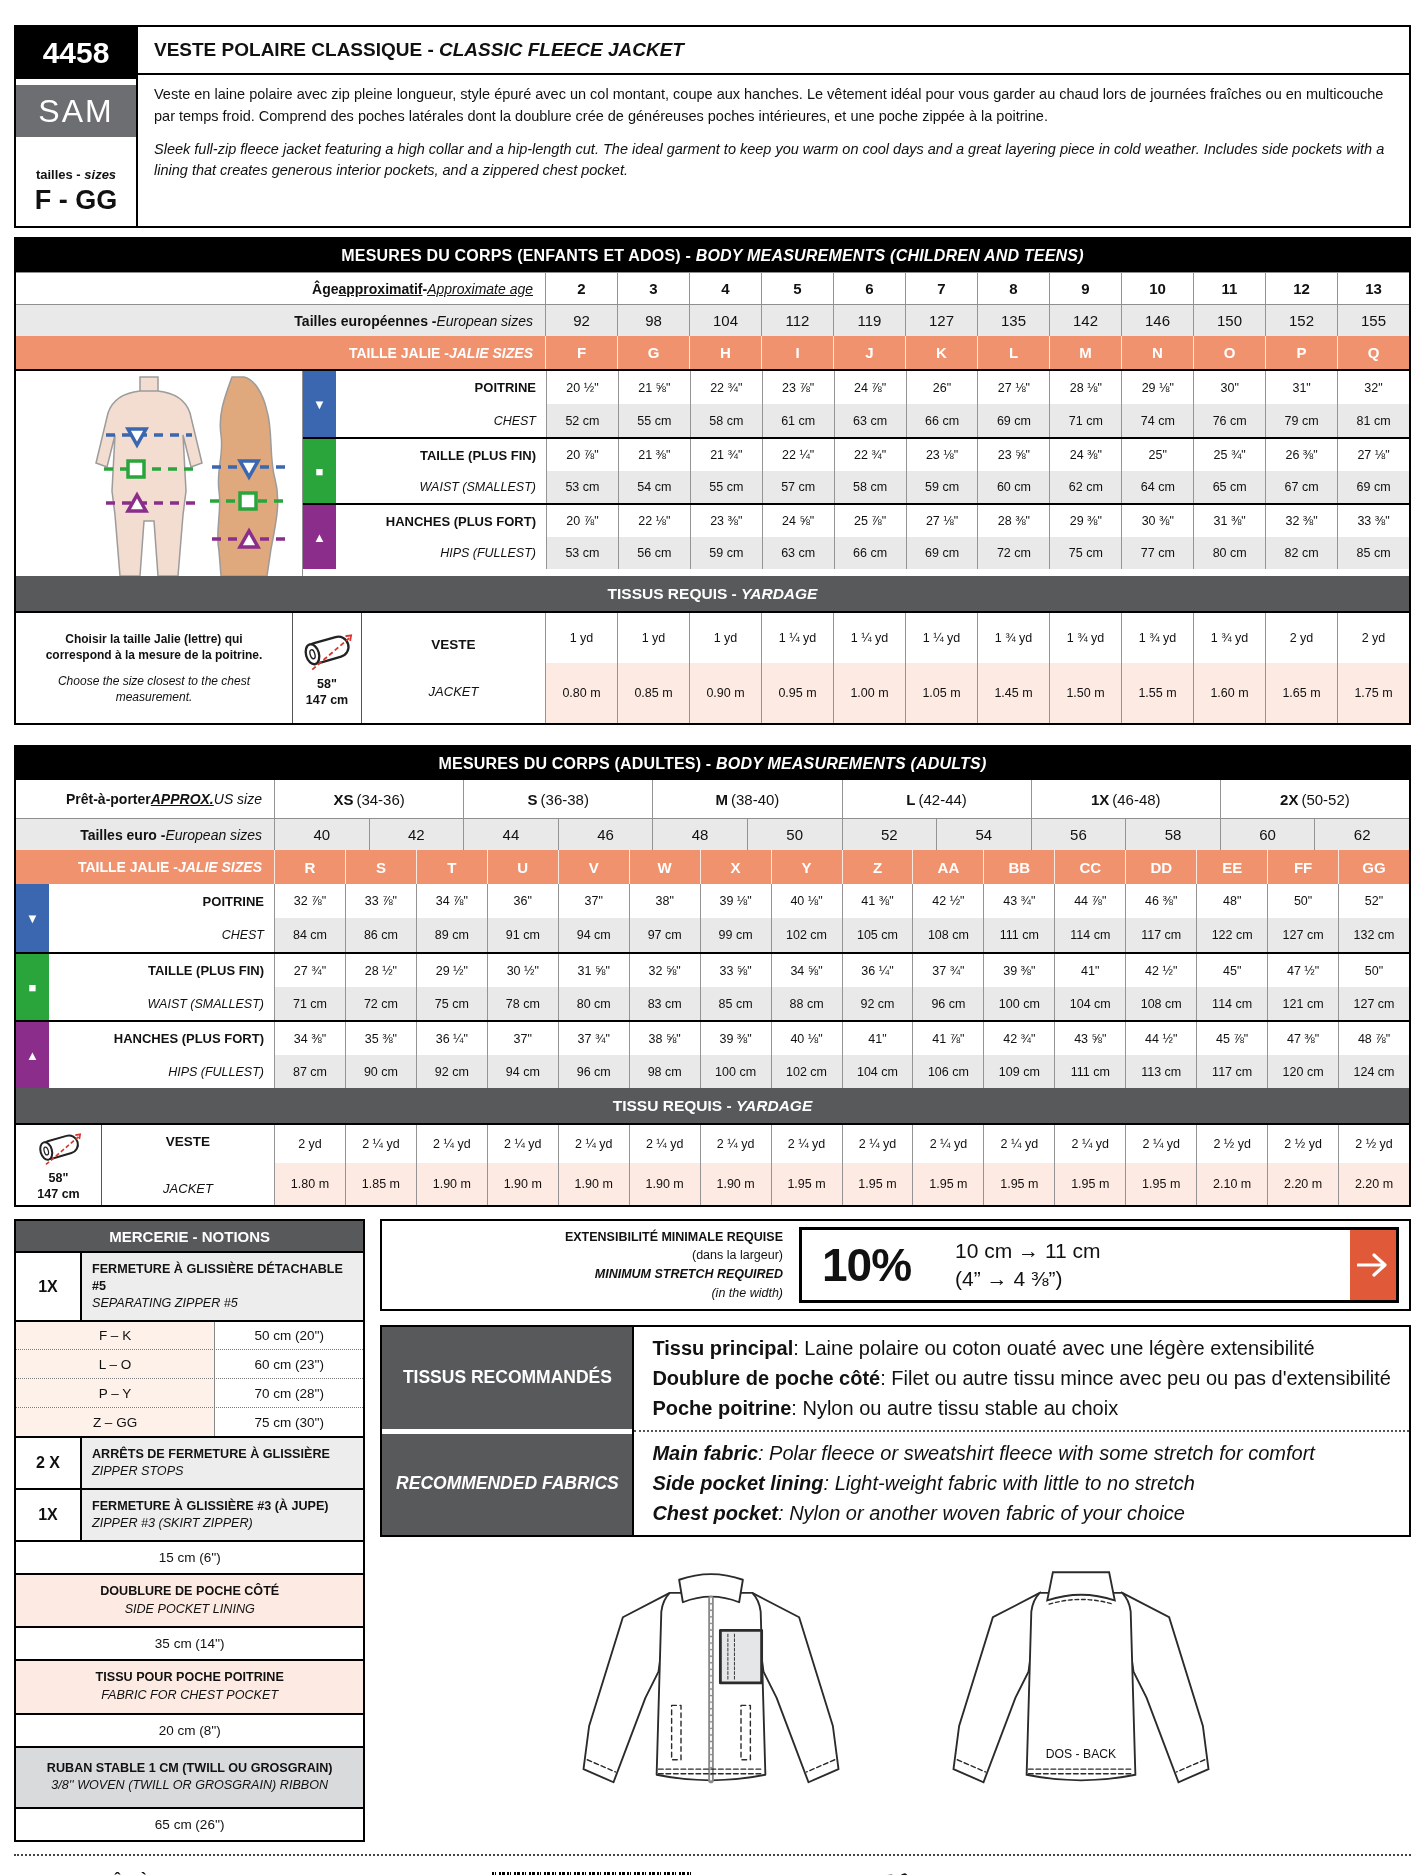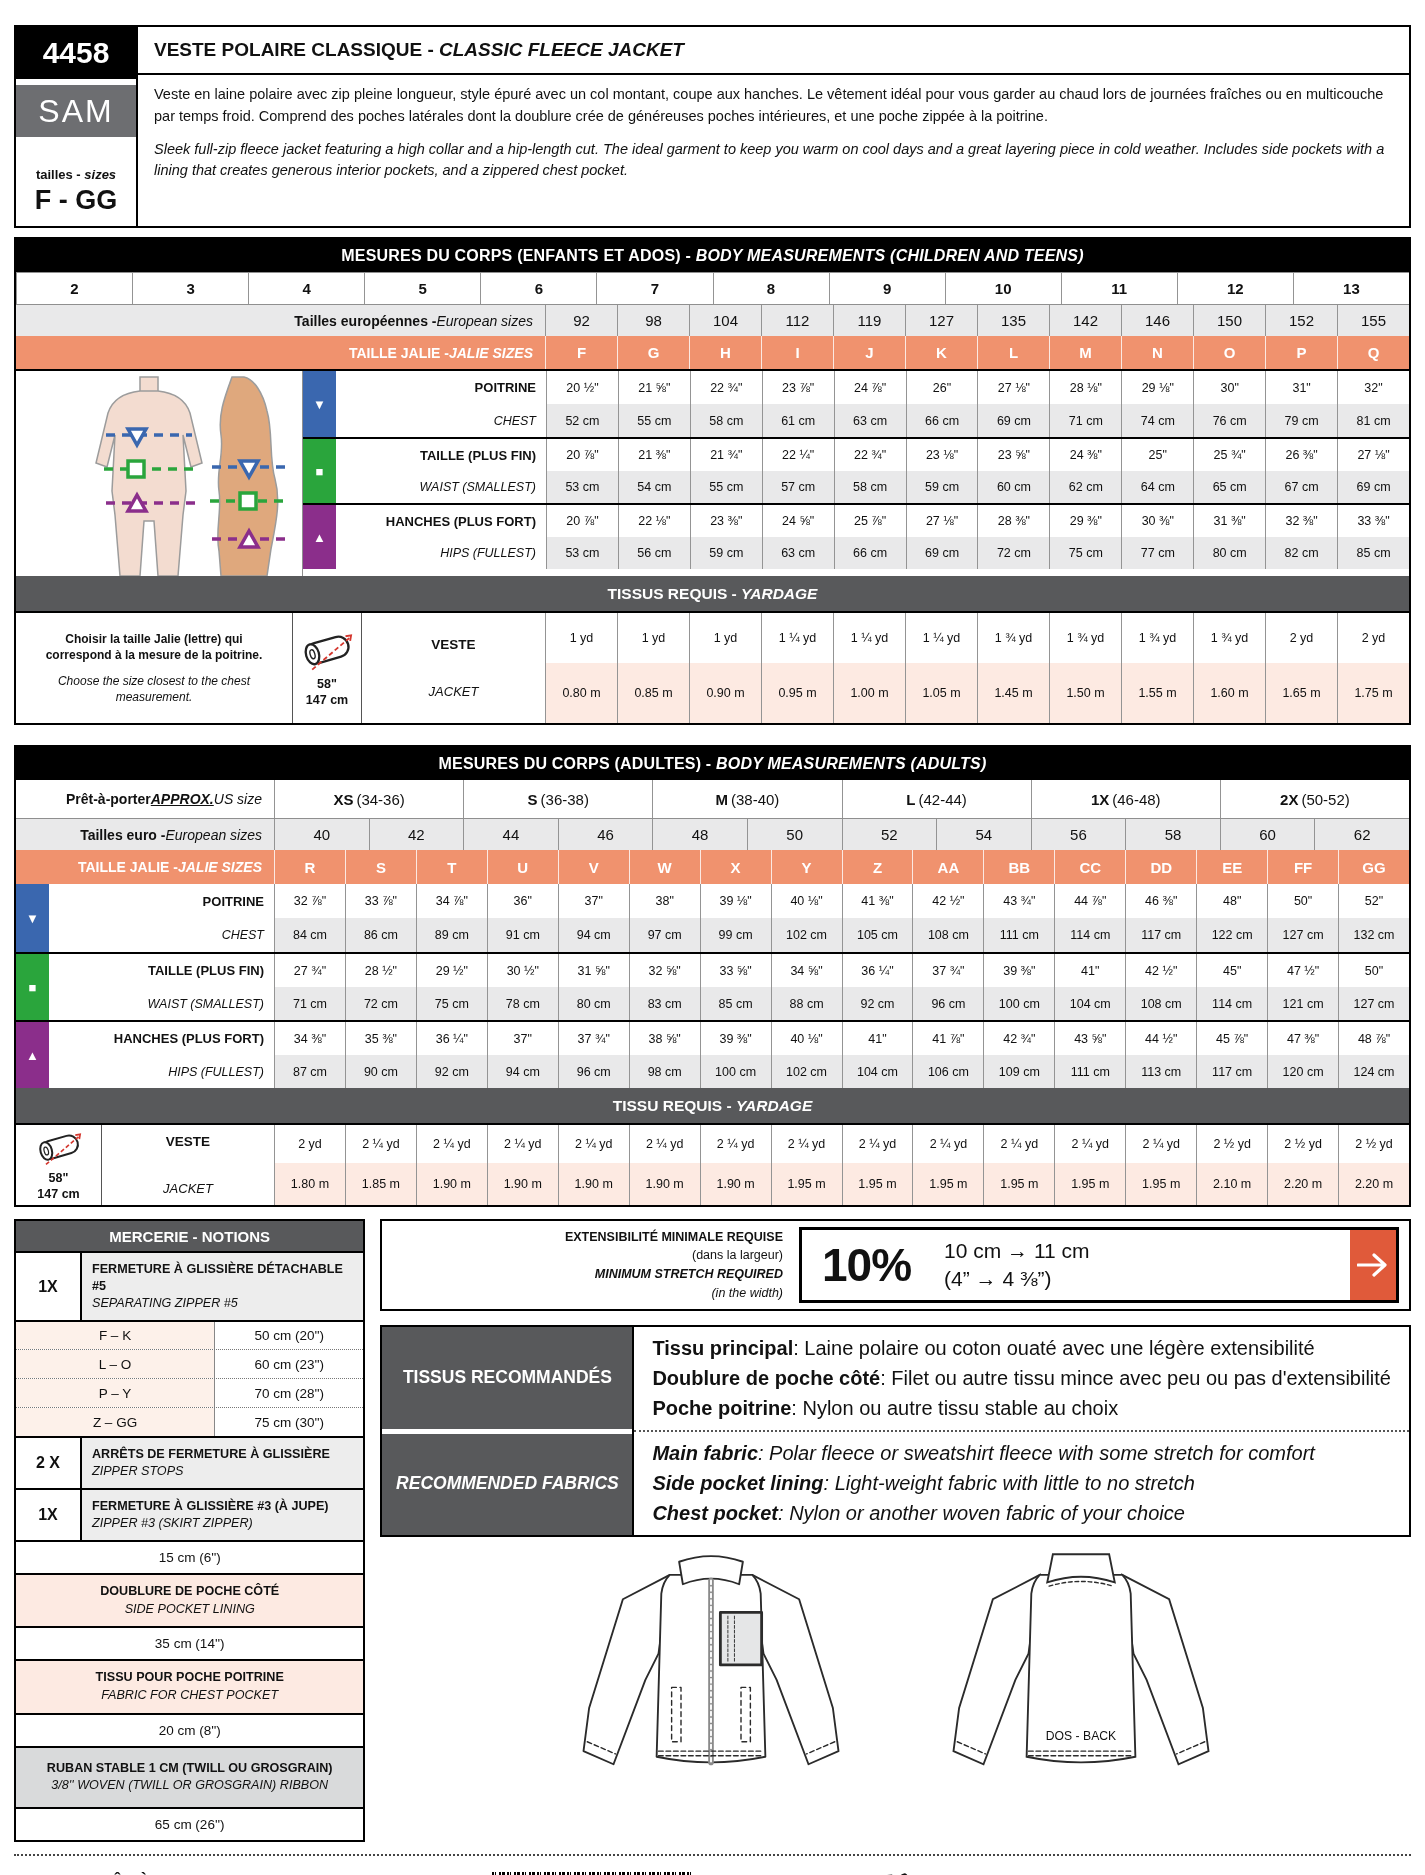"Âge" div.rlabel { html: none -> <div> <span>Âge </span> <span>approximatif</span> <span> - </span> <span>Approximate age</span> </div> }
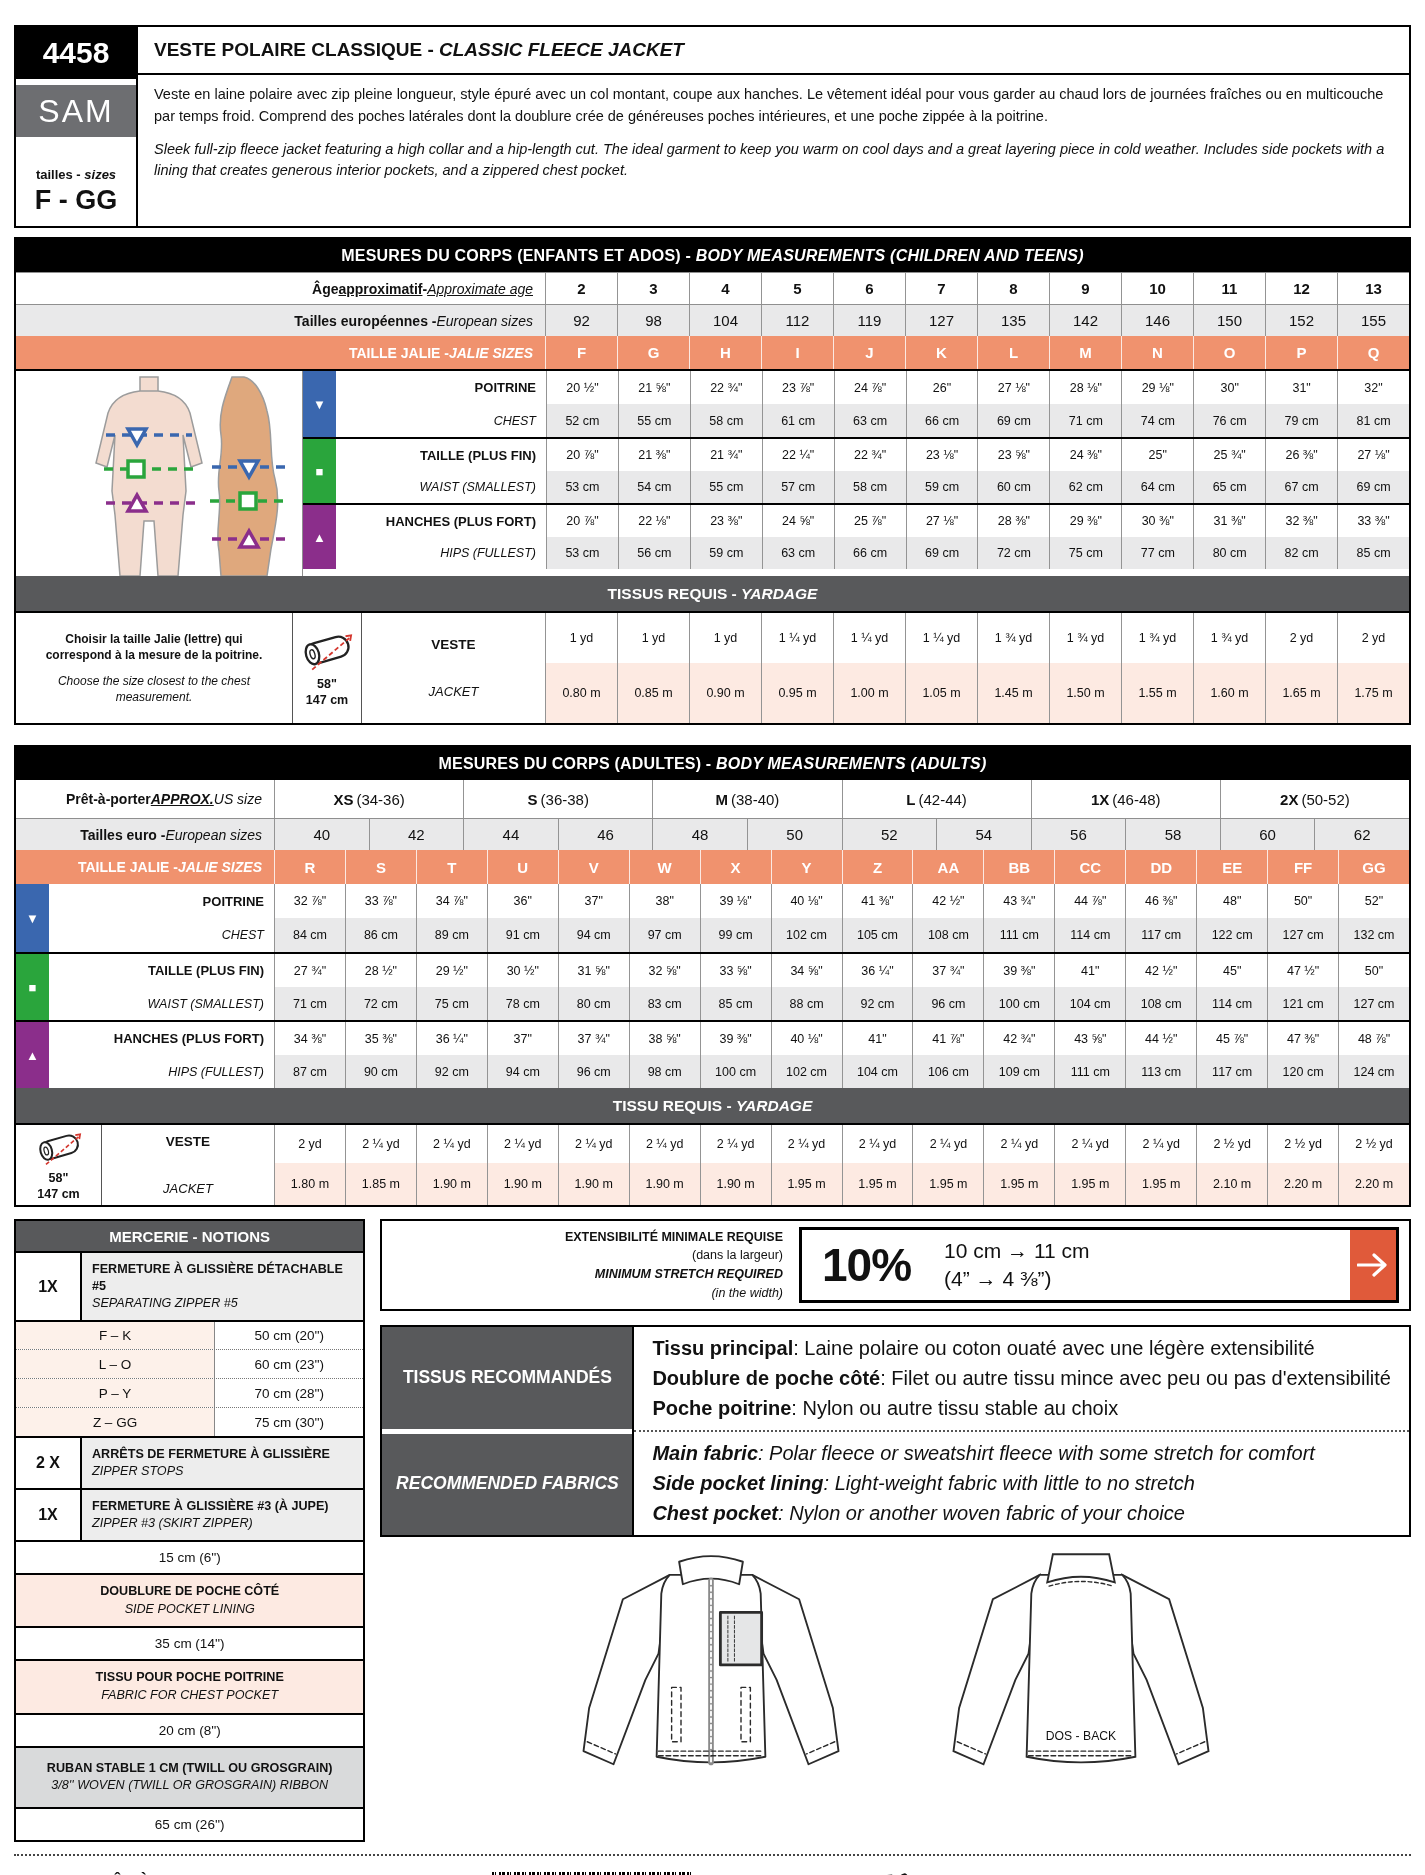"10%" .st-box { gap: 33px -> 44px }
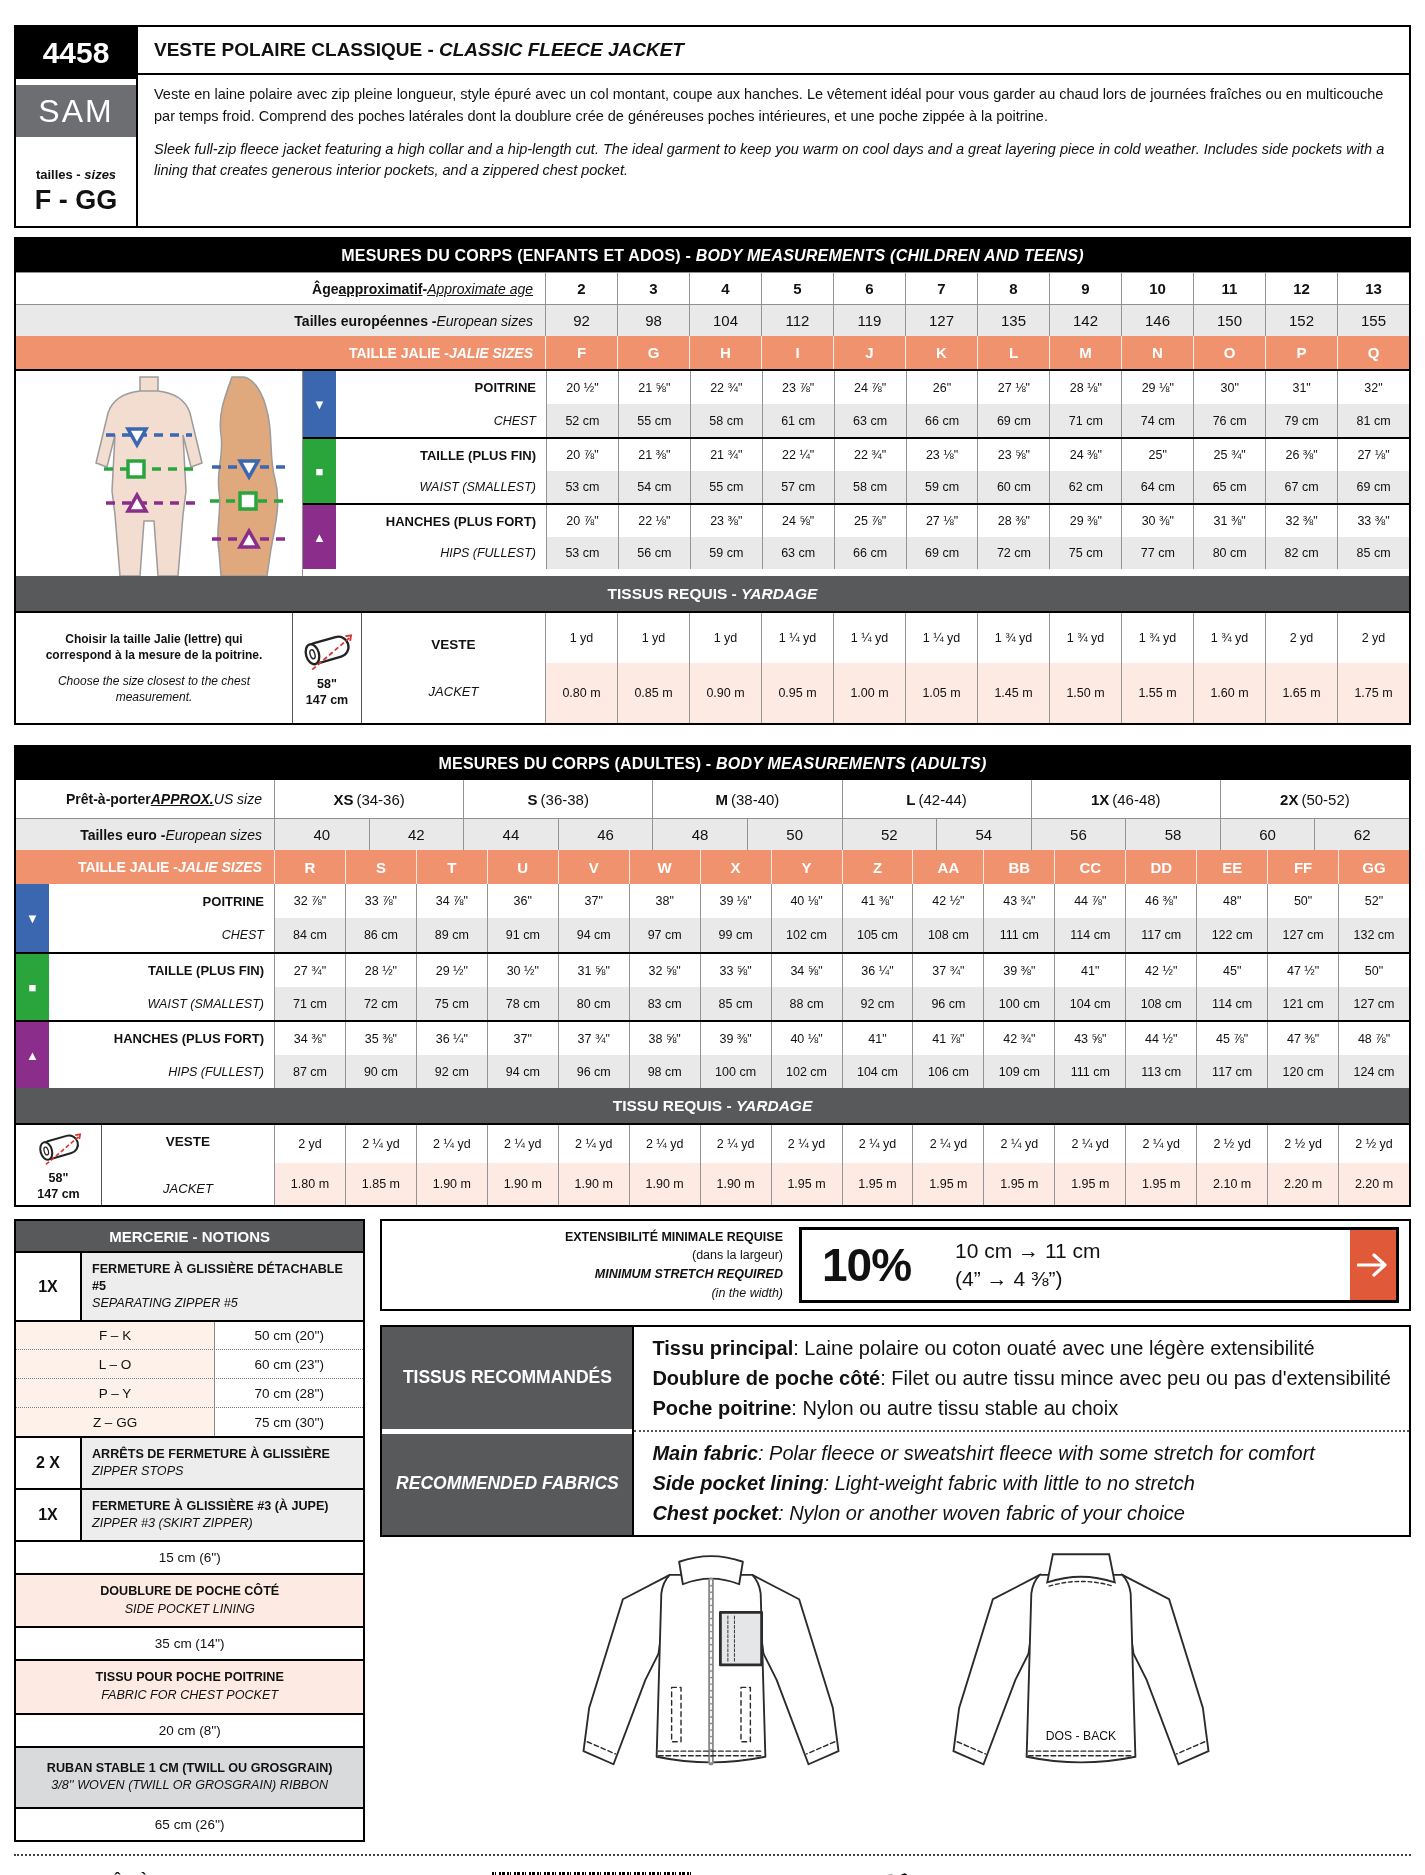"DOS - BACK" .jackets { padding-top: 2px -> 20px }
